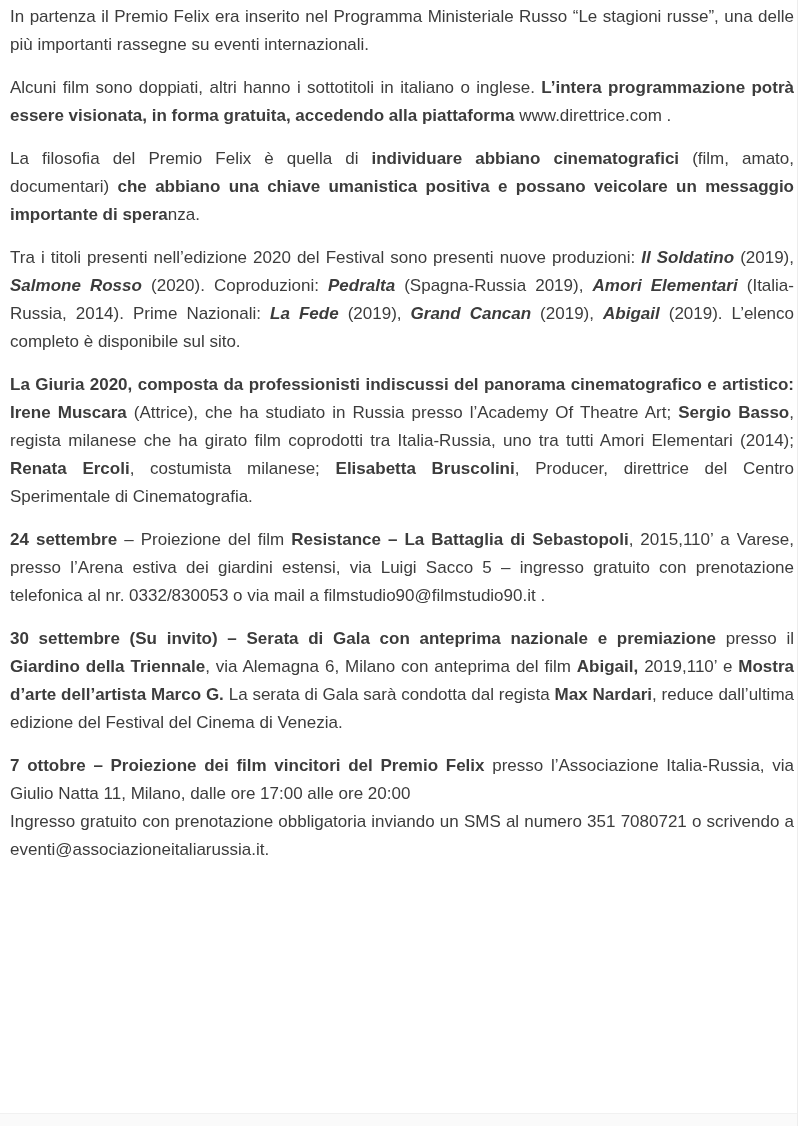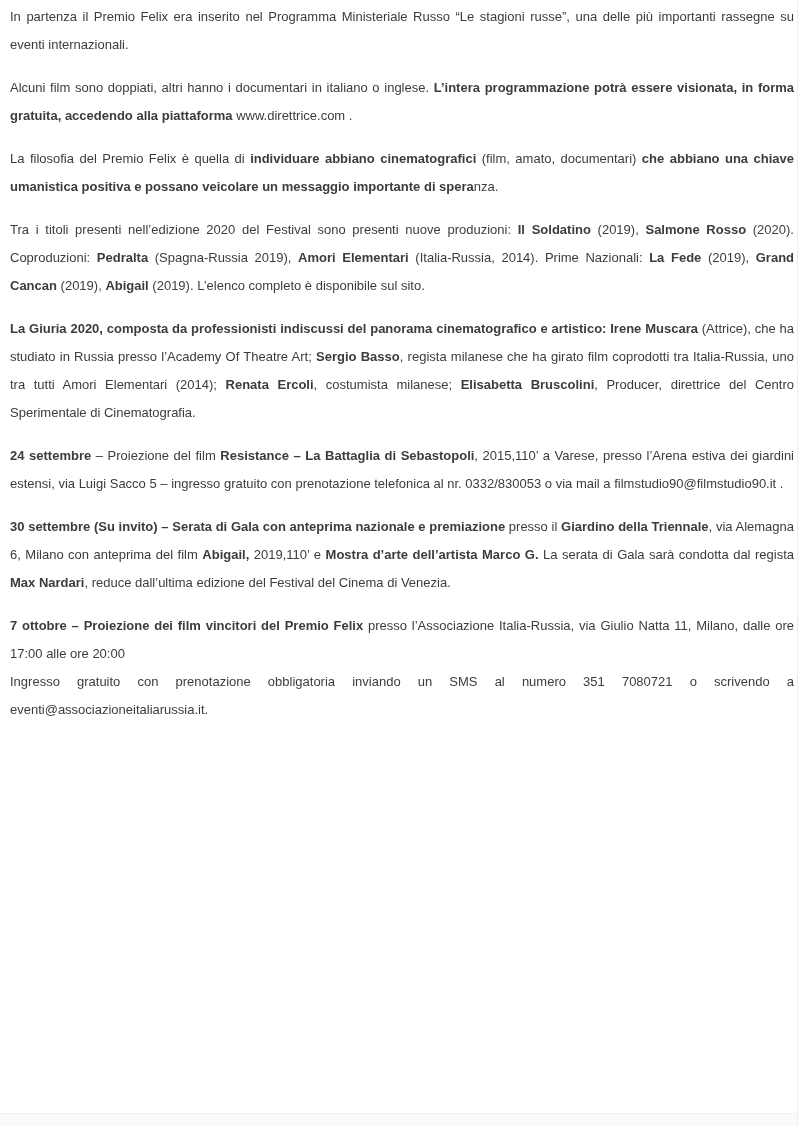"In partenza il Premio Felix" .doc { font-size: 13px -> 17px }
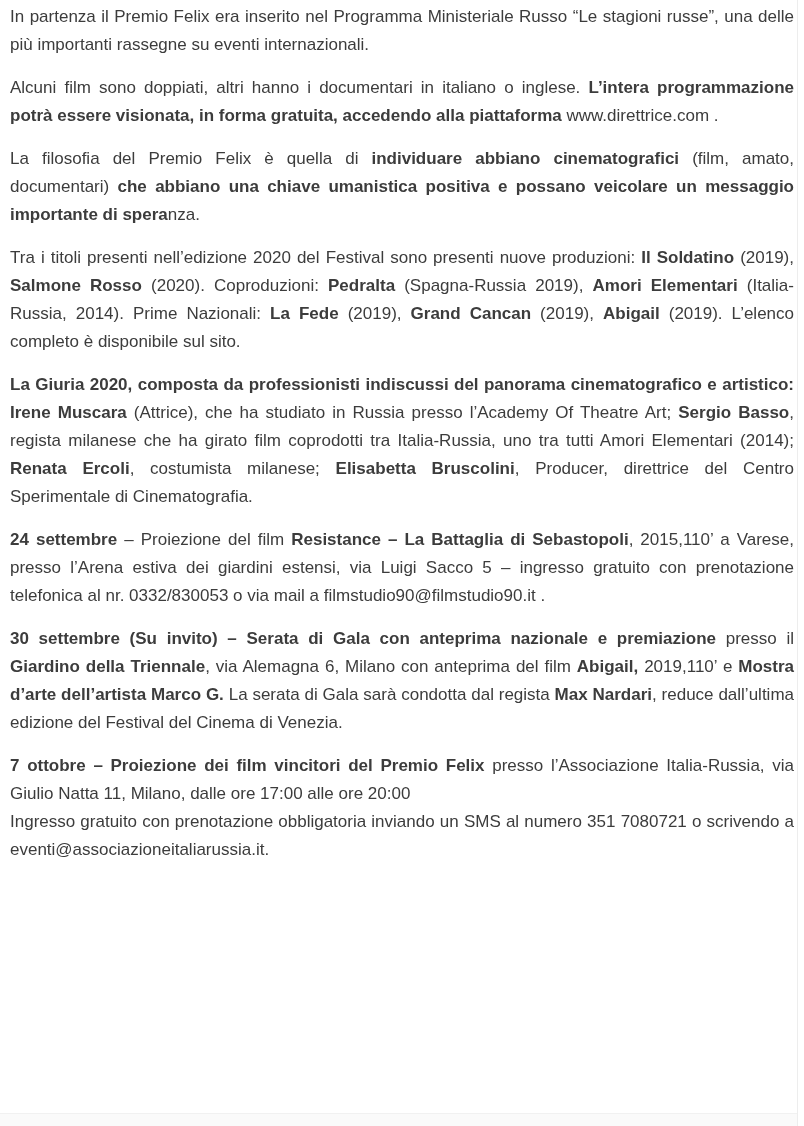"Alcuni film sono doppiati, altri" span { text: documentari -> sottotitoli }
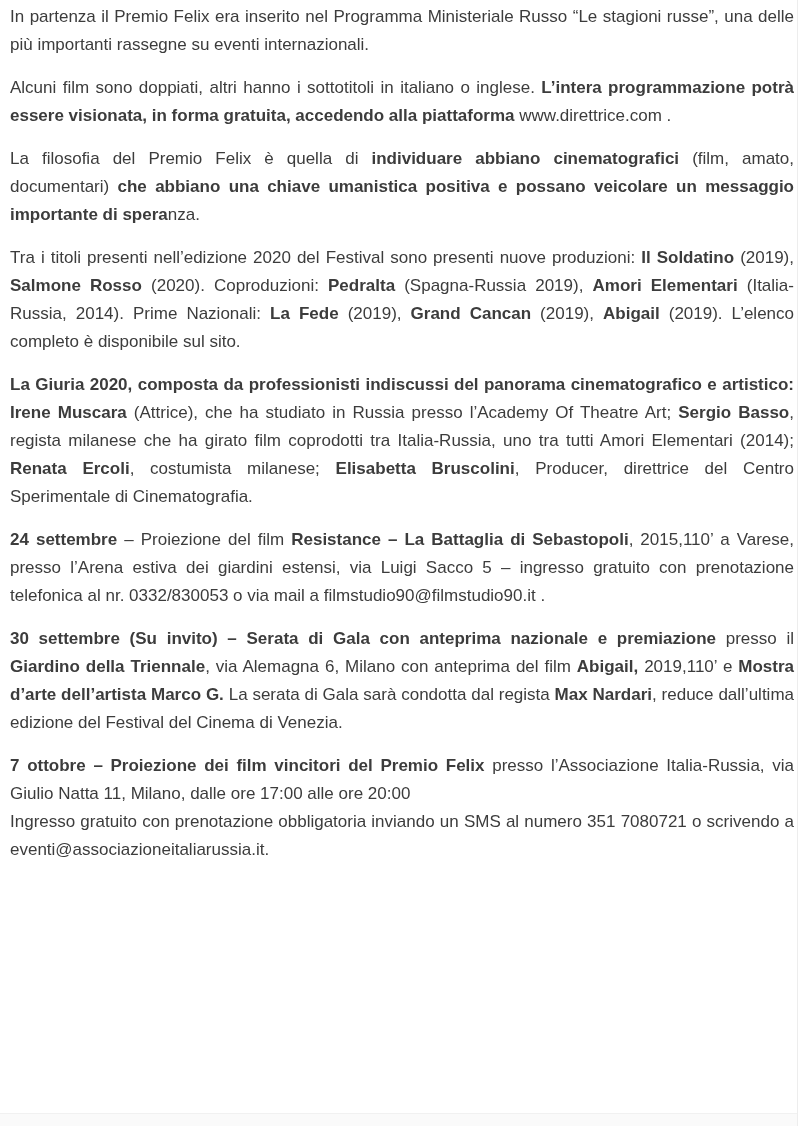"Il Soldatino" .bi { font-style: none -> italic }
